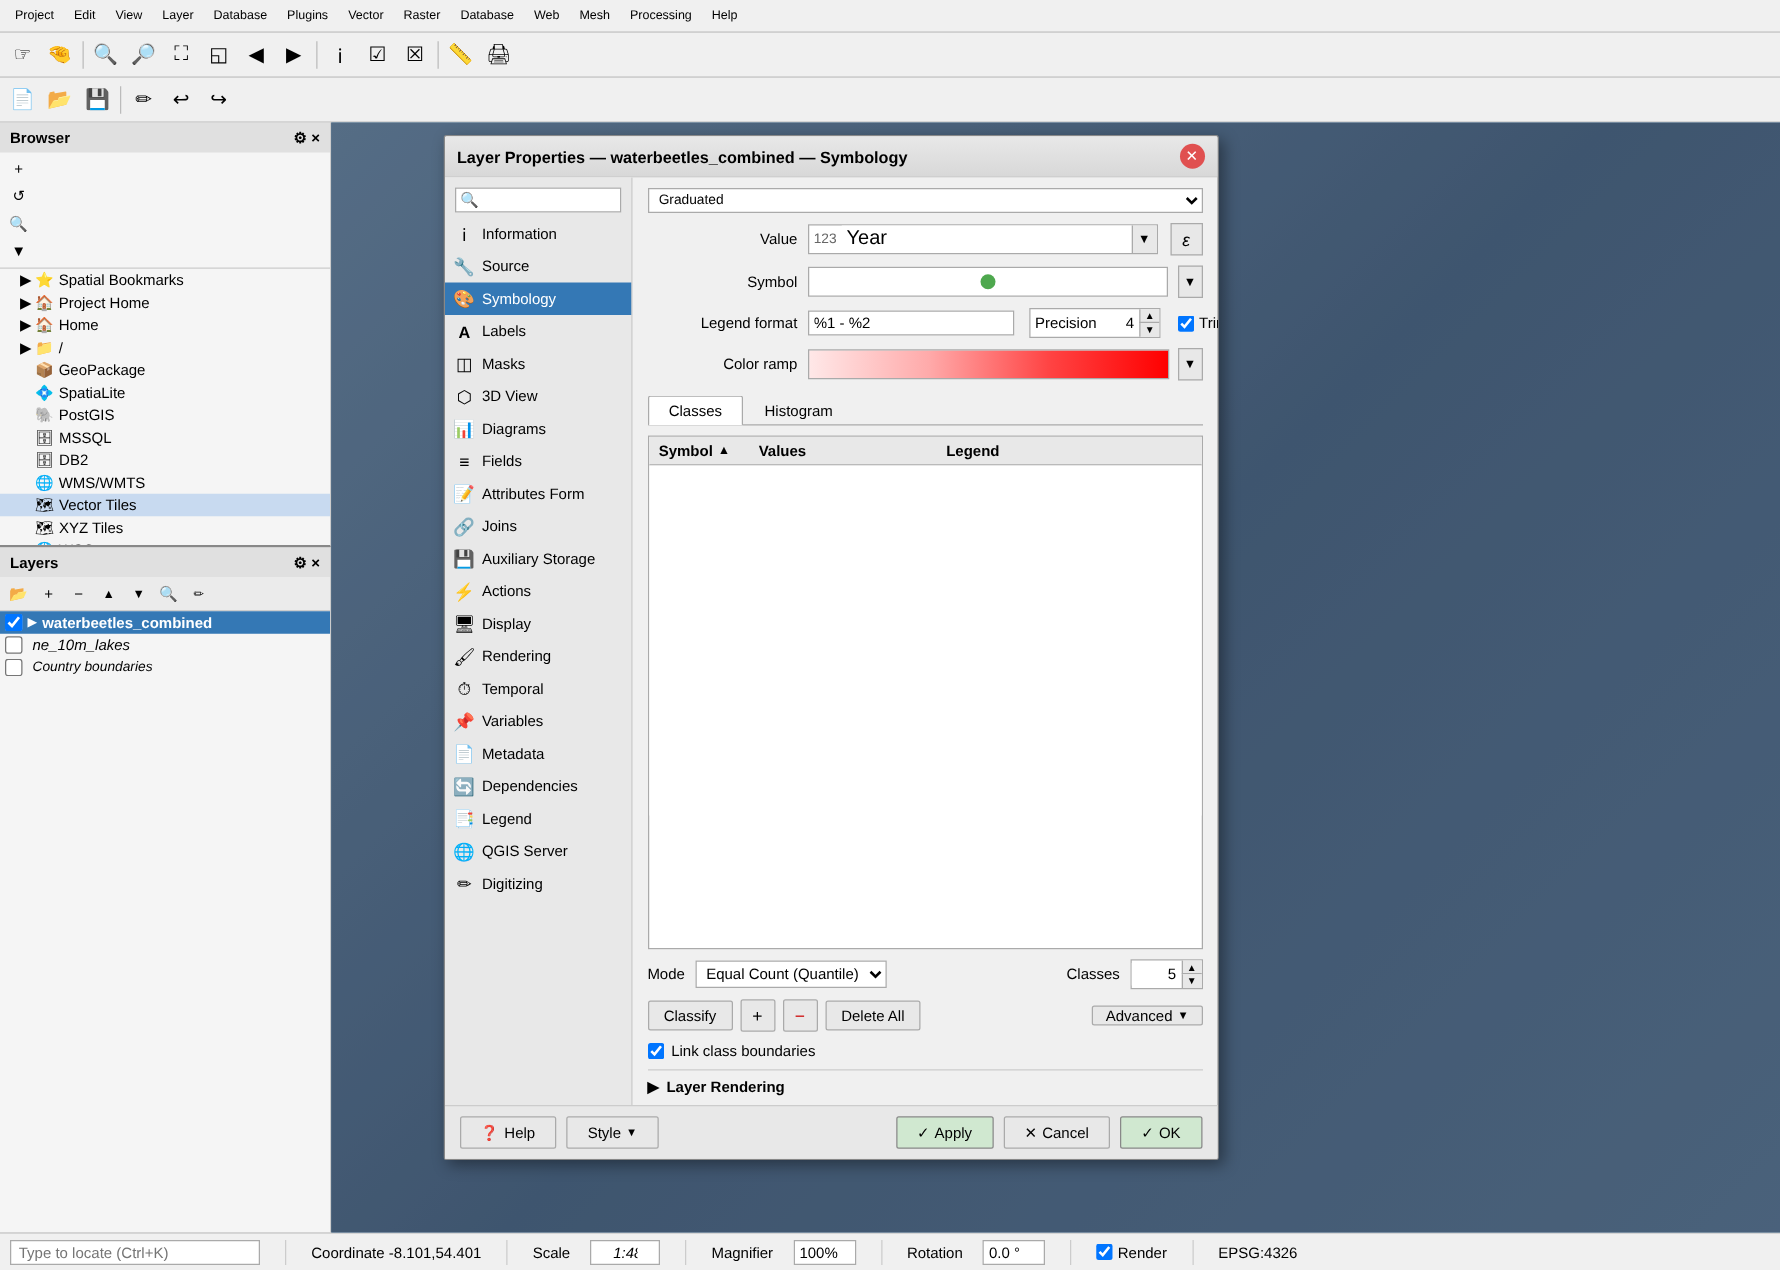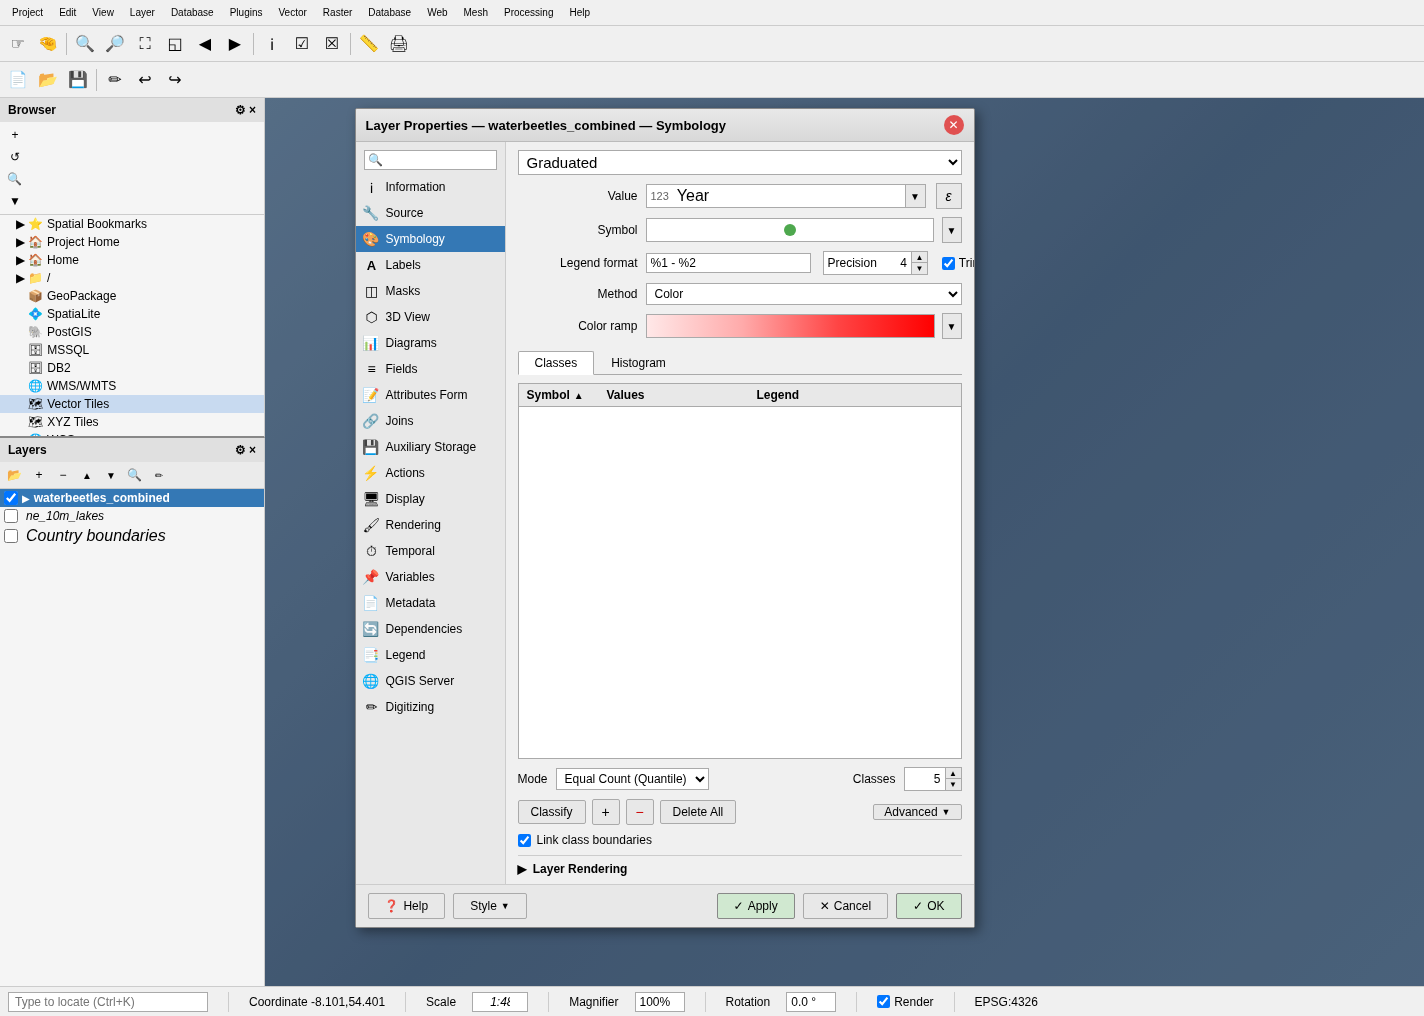"Graduated" select { font-size: 15px -> 11px }
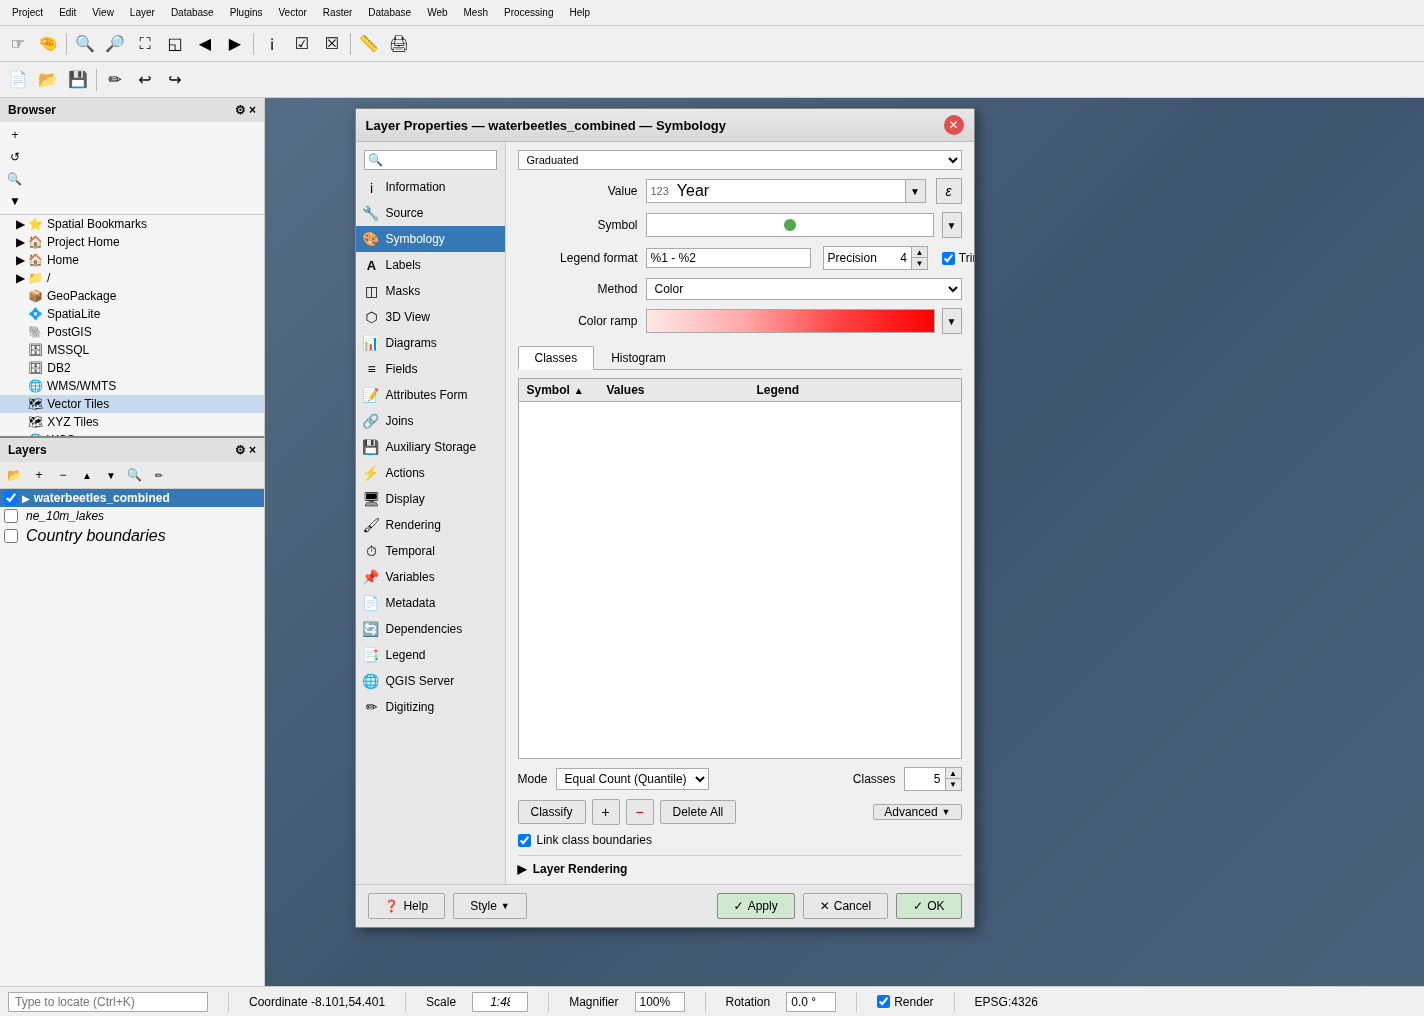"Method" div.form-row { html: <div> <span>Method</span> <select> <option>Color</option> <option>Size</option> </select> </div> -> none }
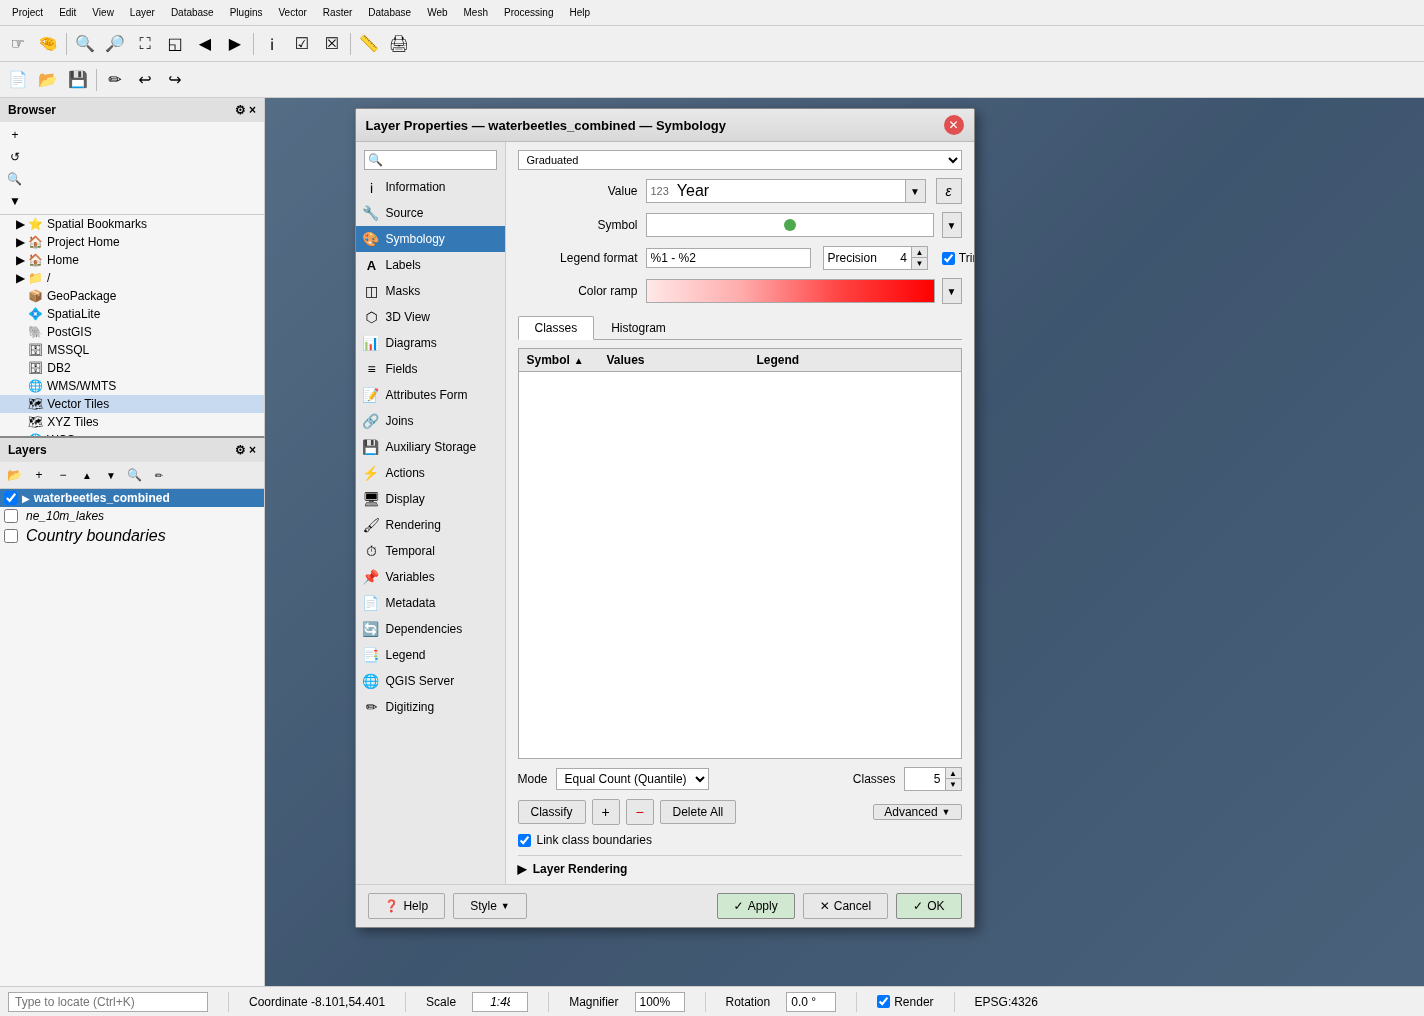"Country boundaries" span { font-size: 16px -> 11px }
